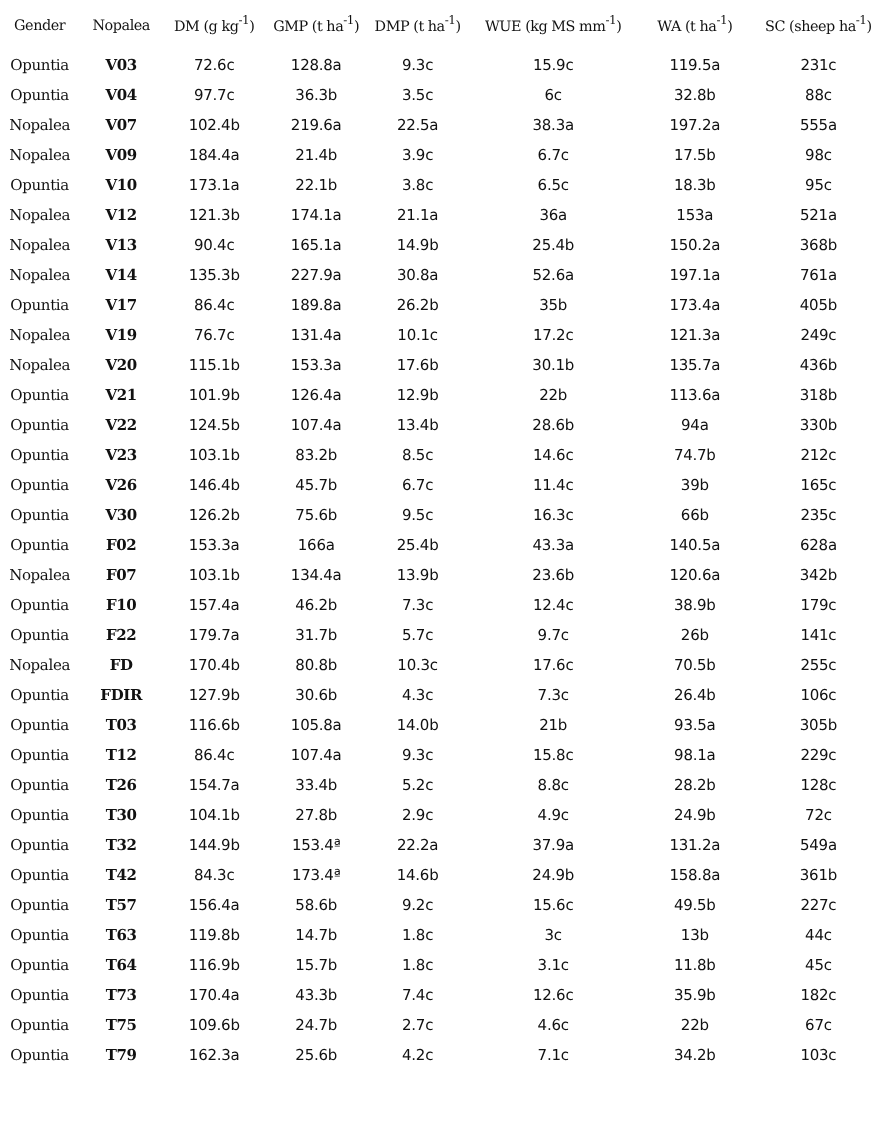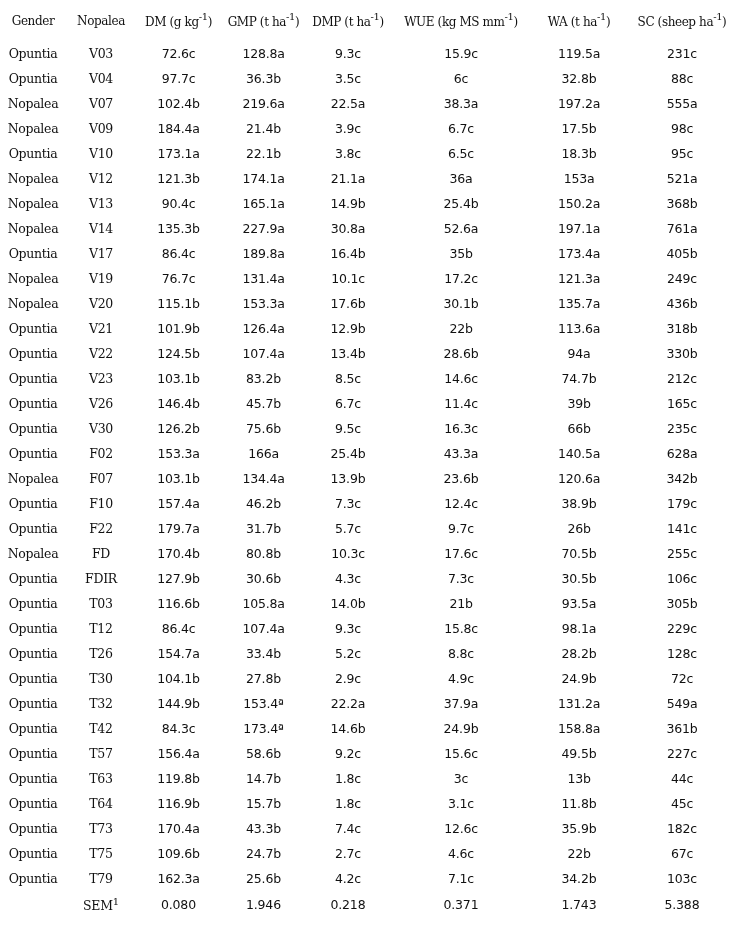"V03" td.genotype { font-weight: none -> bold }
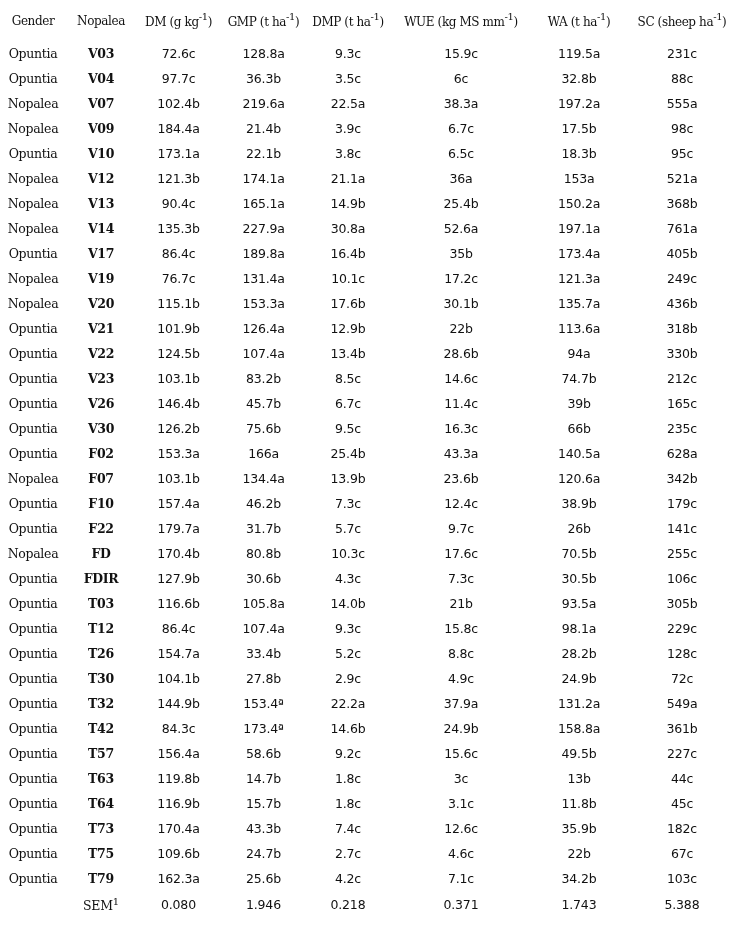"16.4b" td { text: 16.4b -> 26.2b }
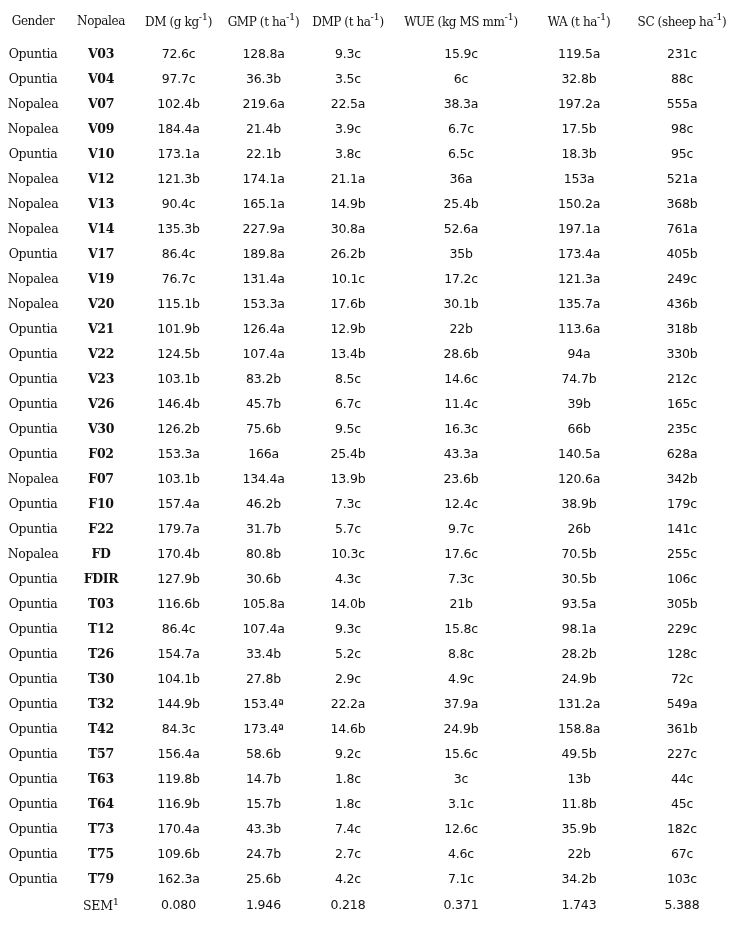"30.5b" td { text: 30.5b -> 26.4b }
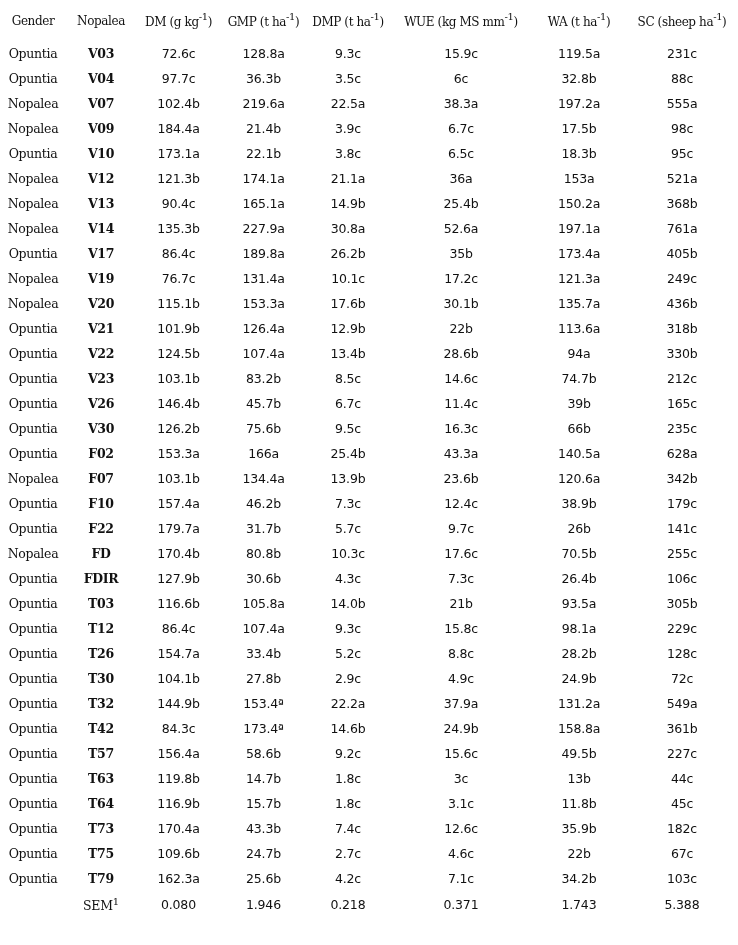"SEM1" tr.summary { html: <tr> <td></td> <td><span>SEM</span><sup>1</sup></td> <td>0.080</td> <td>1.946</td> <td>0.218</td> <td>0.371</td> <td>1.743</td> <td>5.388</td> </tr> -> none }
